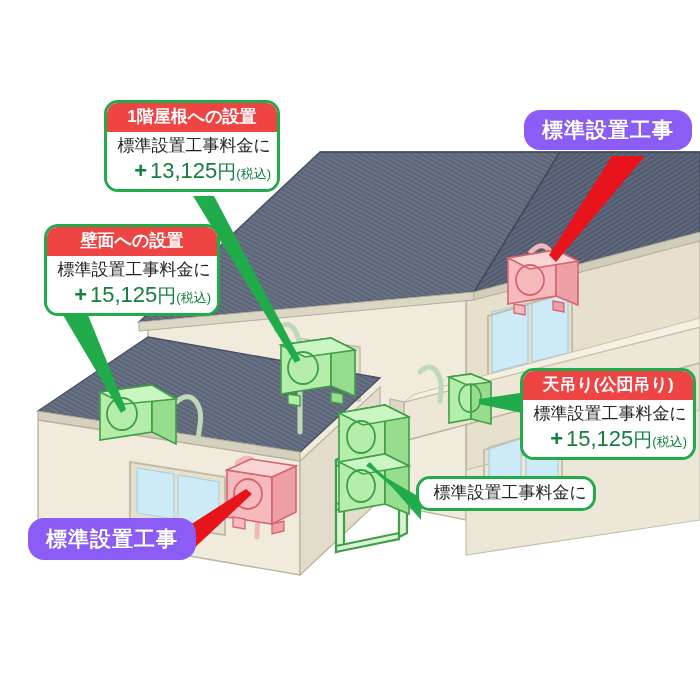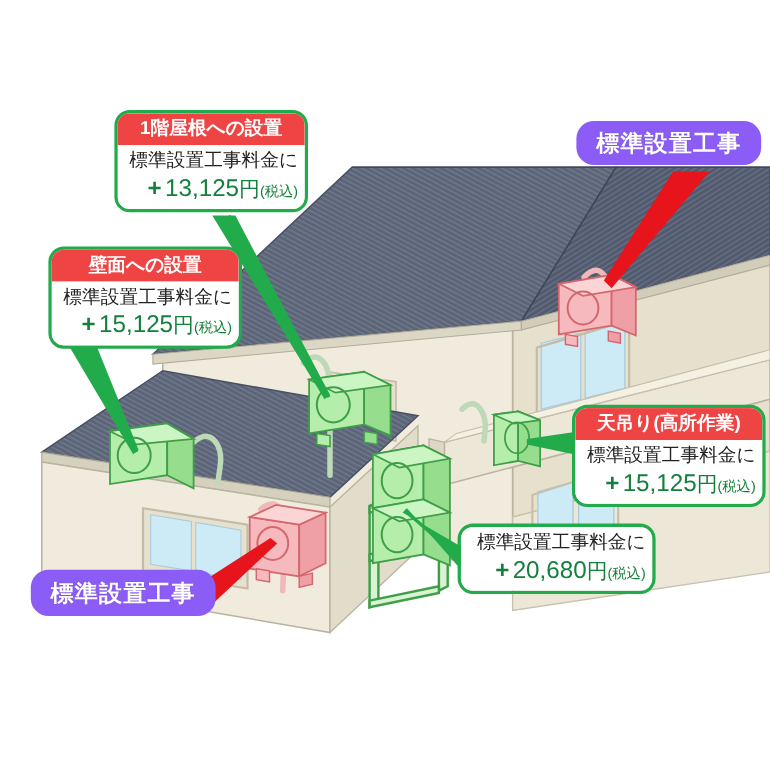"天吊り(高所作業)" div.chead { text: 高所作業 -> 公団吊り }
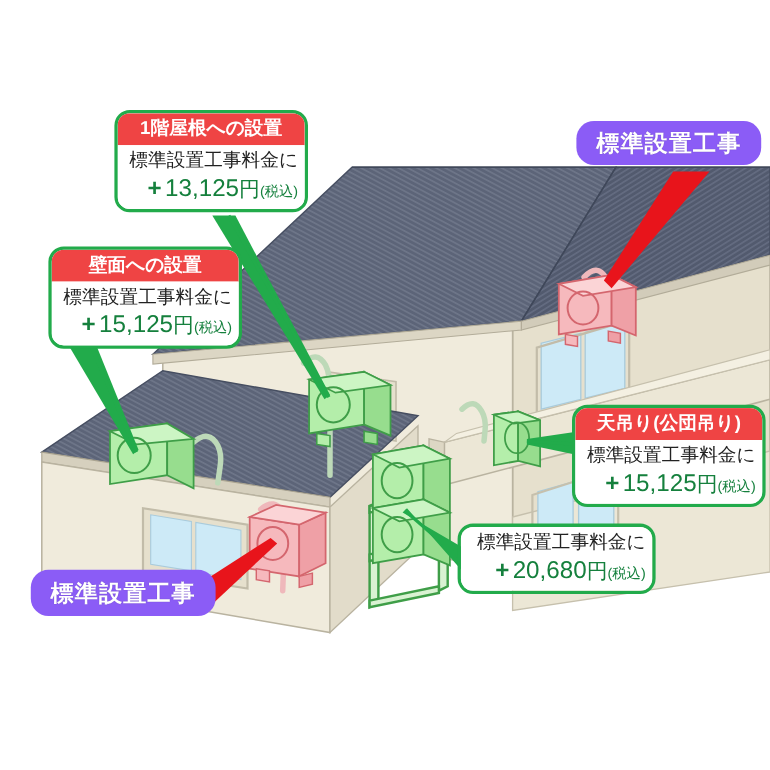"+20,680円(税込)" div.cprice { html: <div> <span>+</span><span>20,680</span><span>円</span><span>(税込)</span> </div> -> none }
